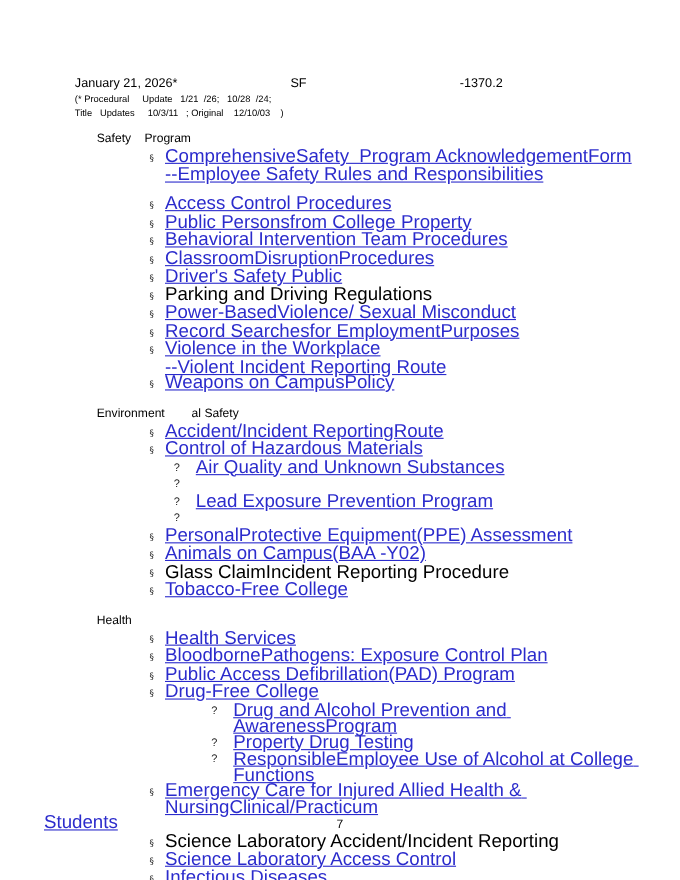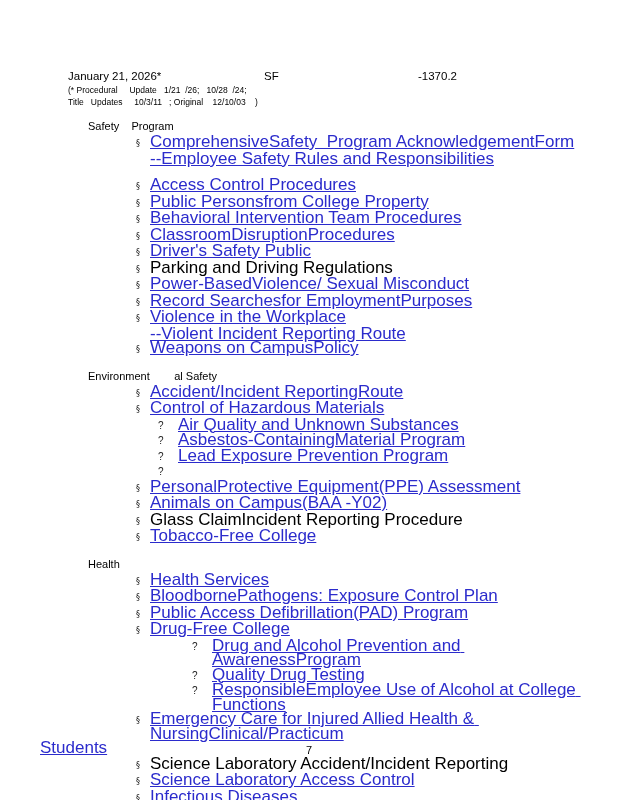"Asbestos-ContainingMaterial Program" span.txt { html: <span>Asbestos-ContainingMaterial Program</span> -> none }
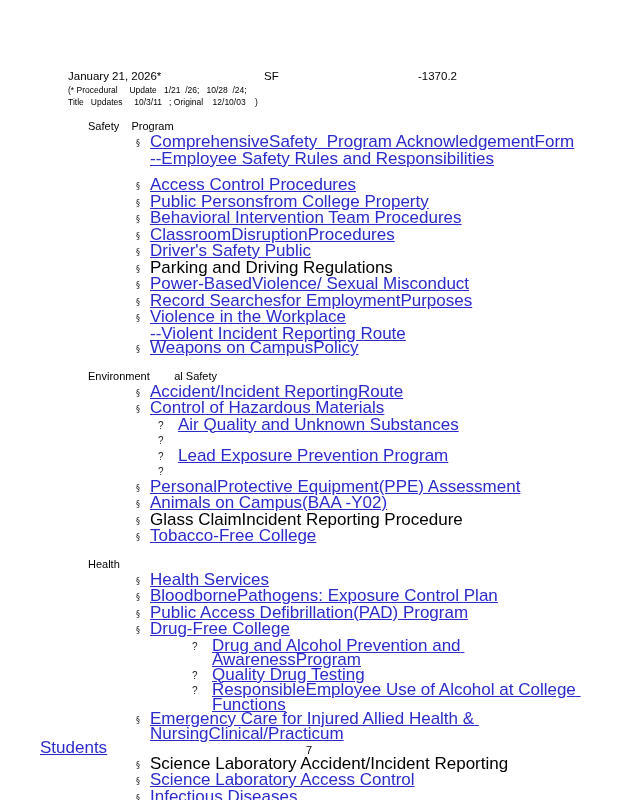"Quality Drug Testing" span.txt { text: Quality -> Property }
